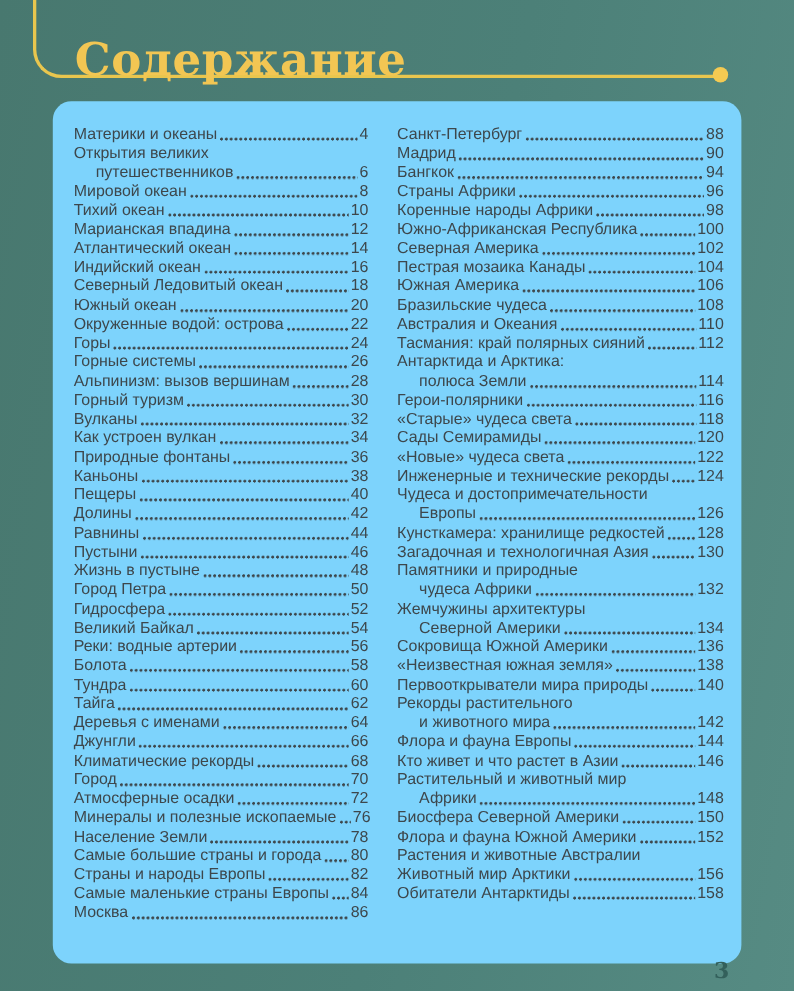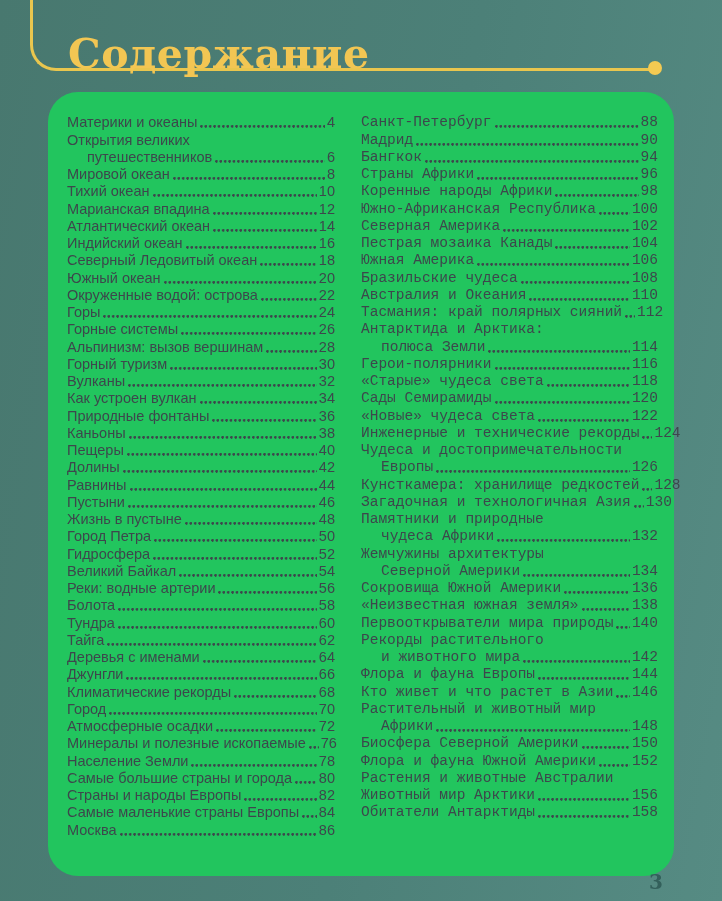"Материки и океаны" .panel { background: #22c55e -> #7dd3fc; border-radius: 30px -> 17px }
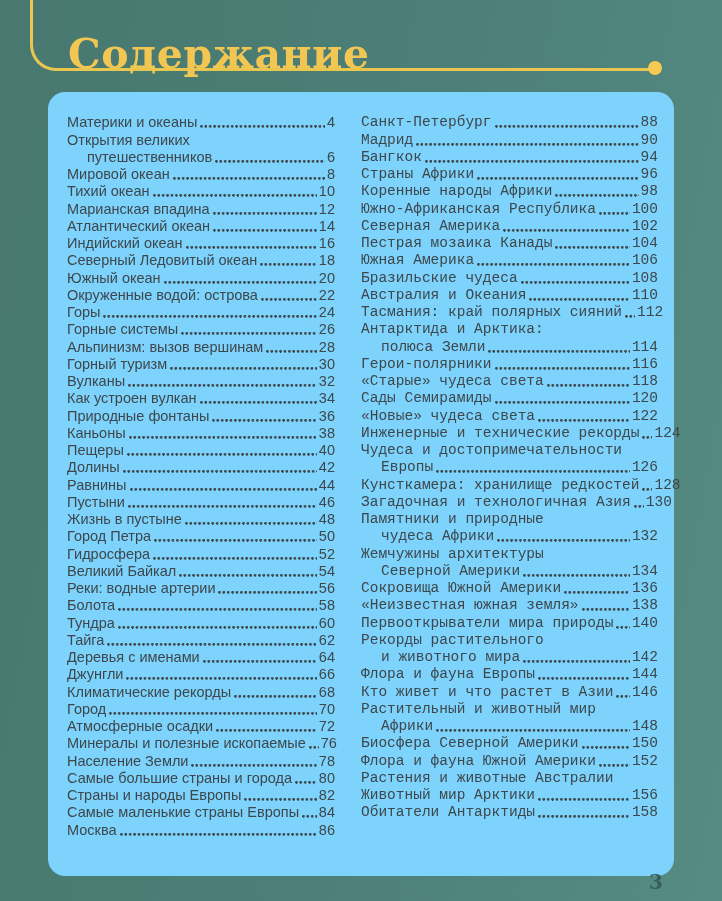"Санкт-Петербург" .col-right { font-family: Liberation Mono, monospace -> none }
